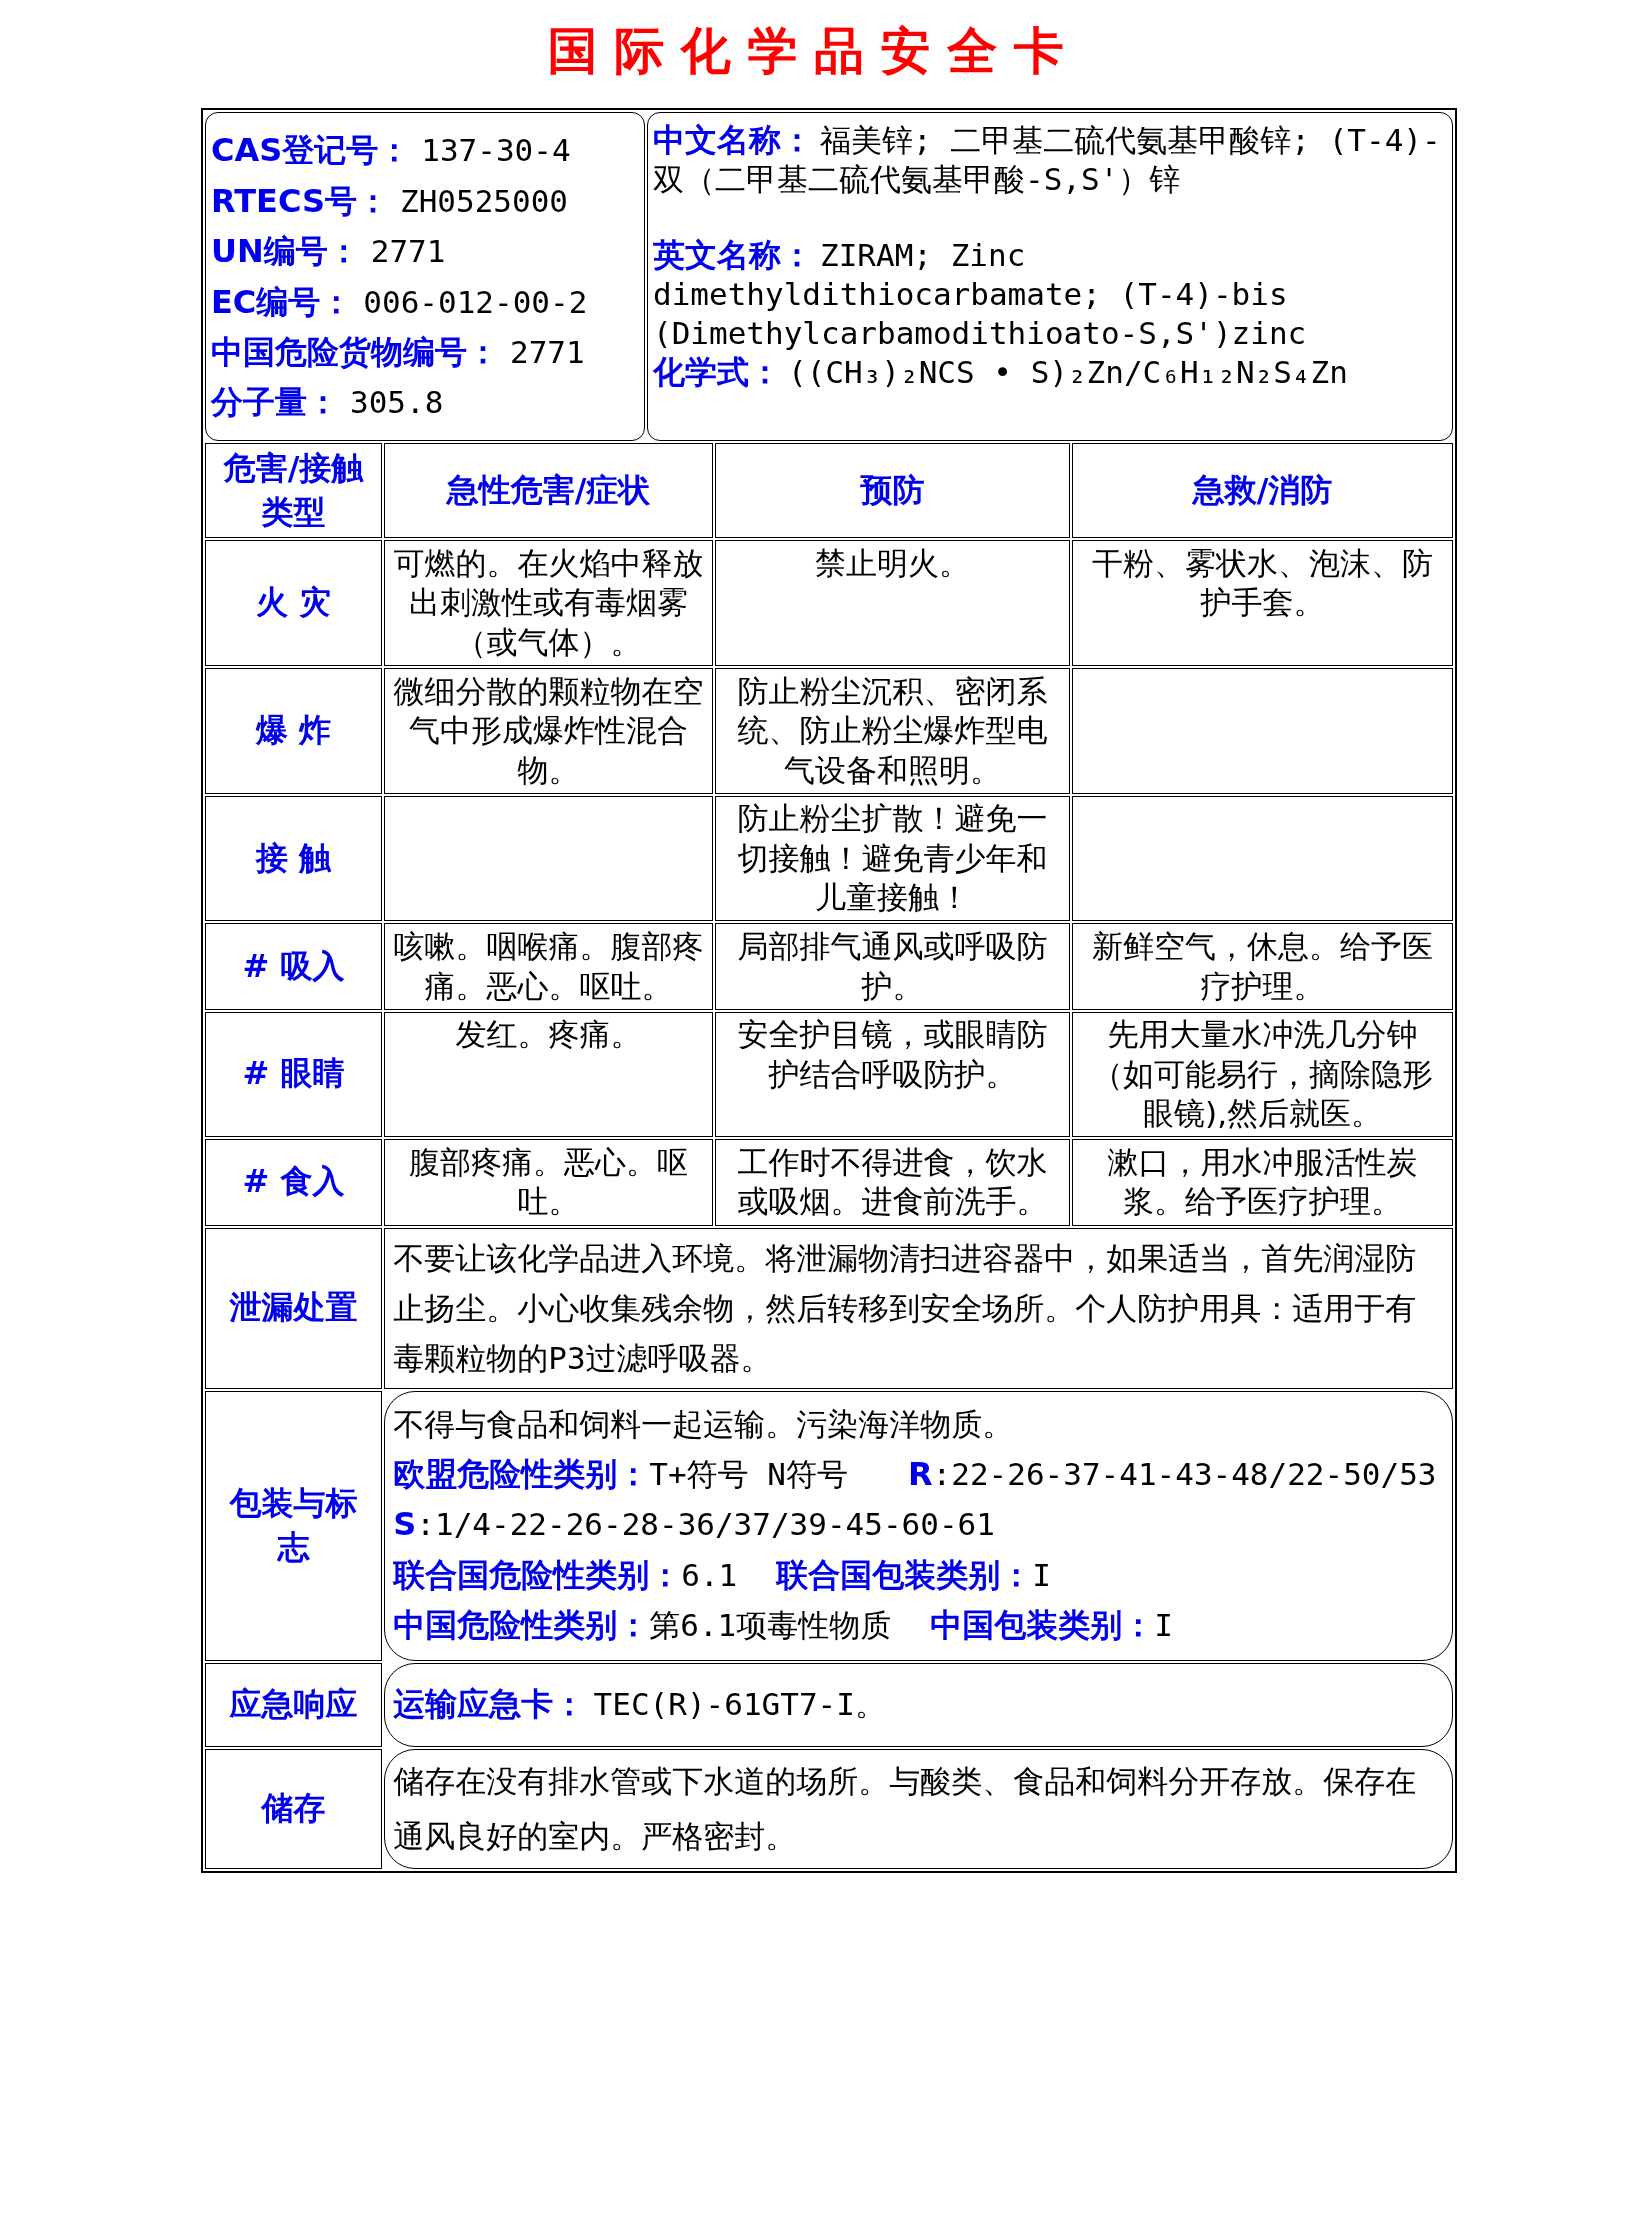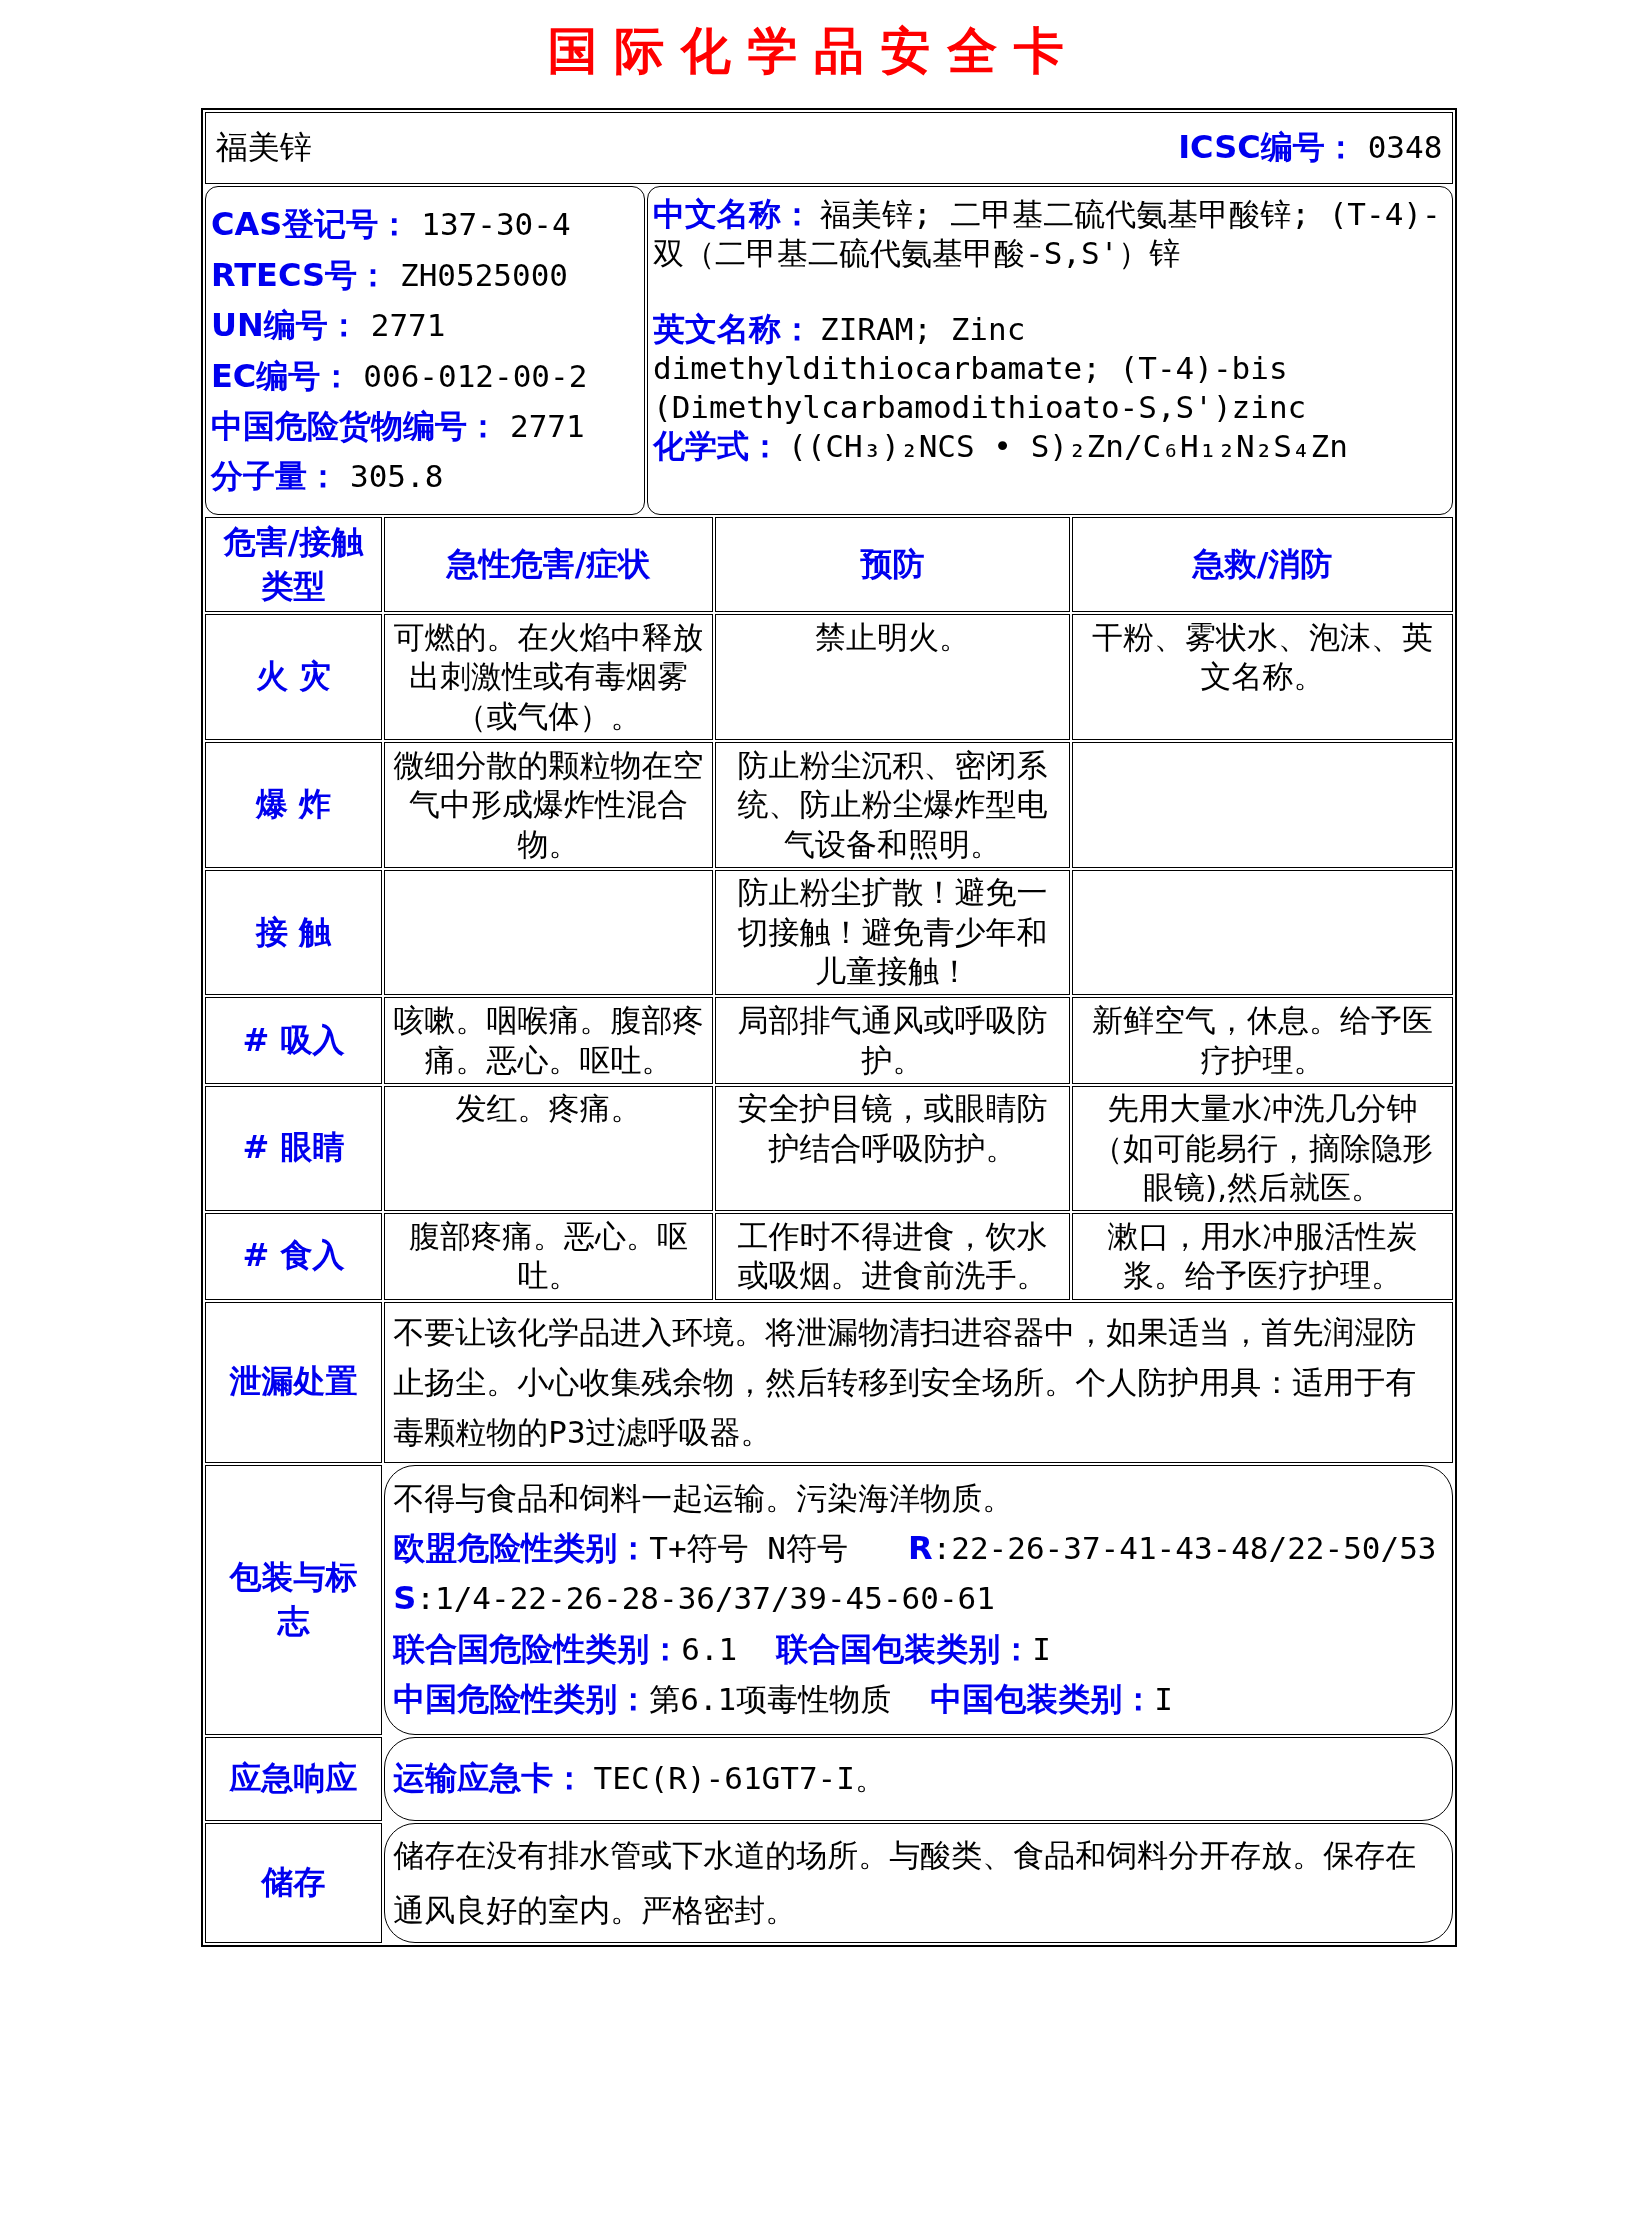"福美锌" tr.r-name { html: <tr> <td> <div> <span>福美锌</span> <span><span>ICSC编号：</span><span>0348</span></span> </div> </td> </tr> -> none }
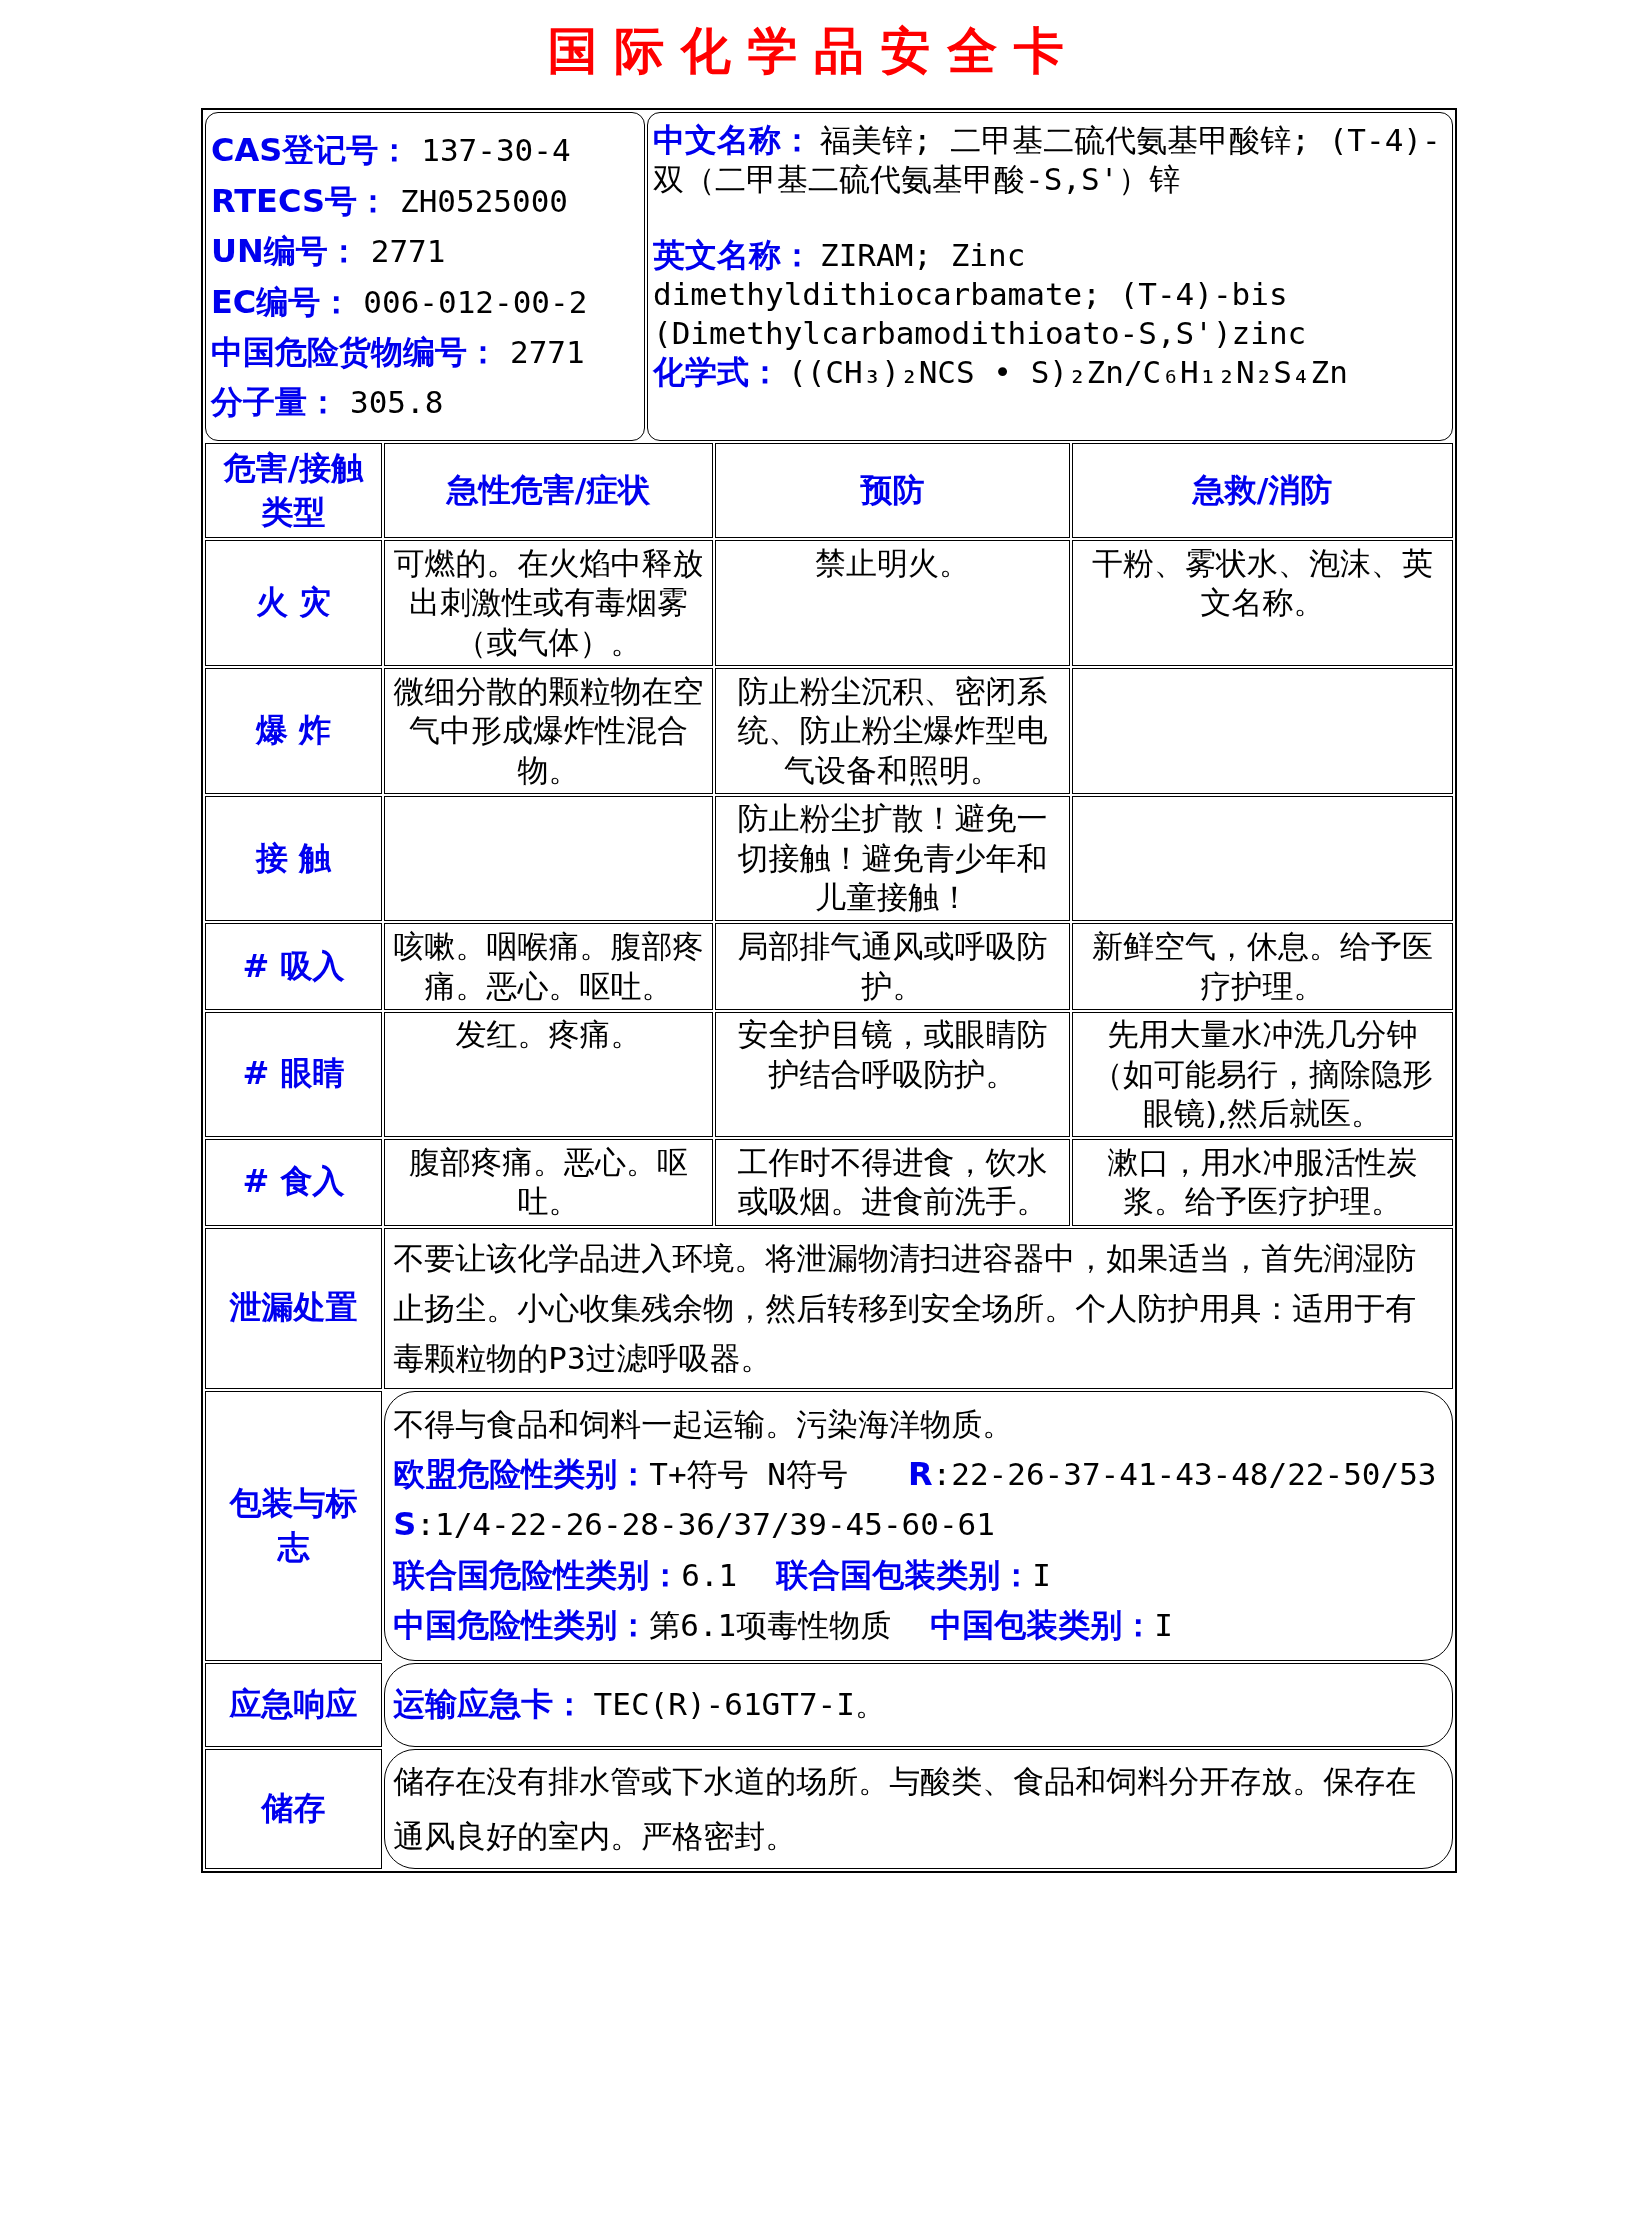"干粉、雾状水、泡沫、英文名称。" td.cell { text: 英文名称 -> 防护手套 }
